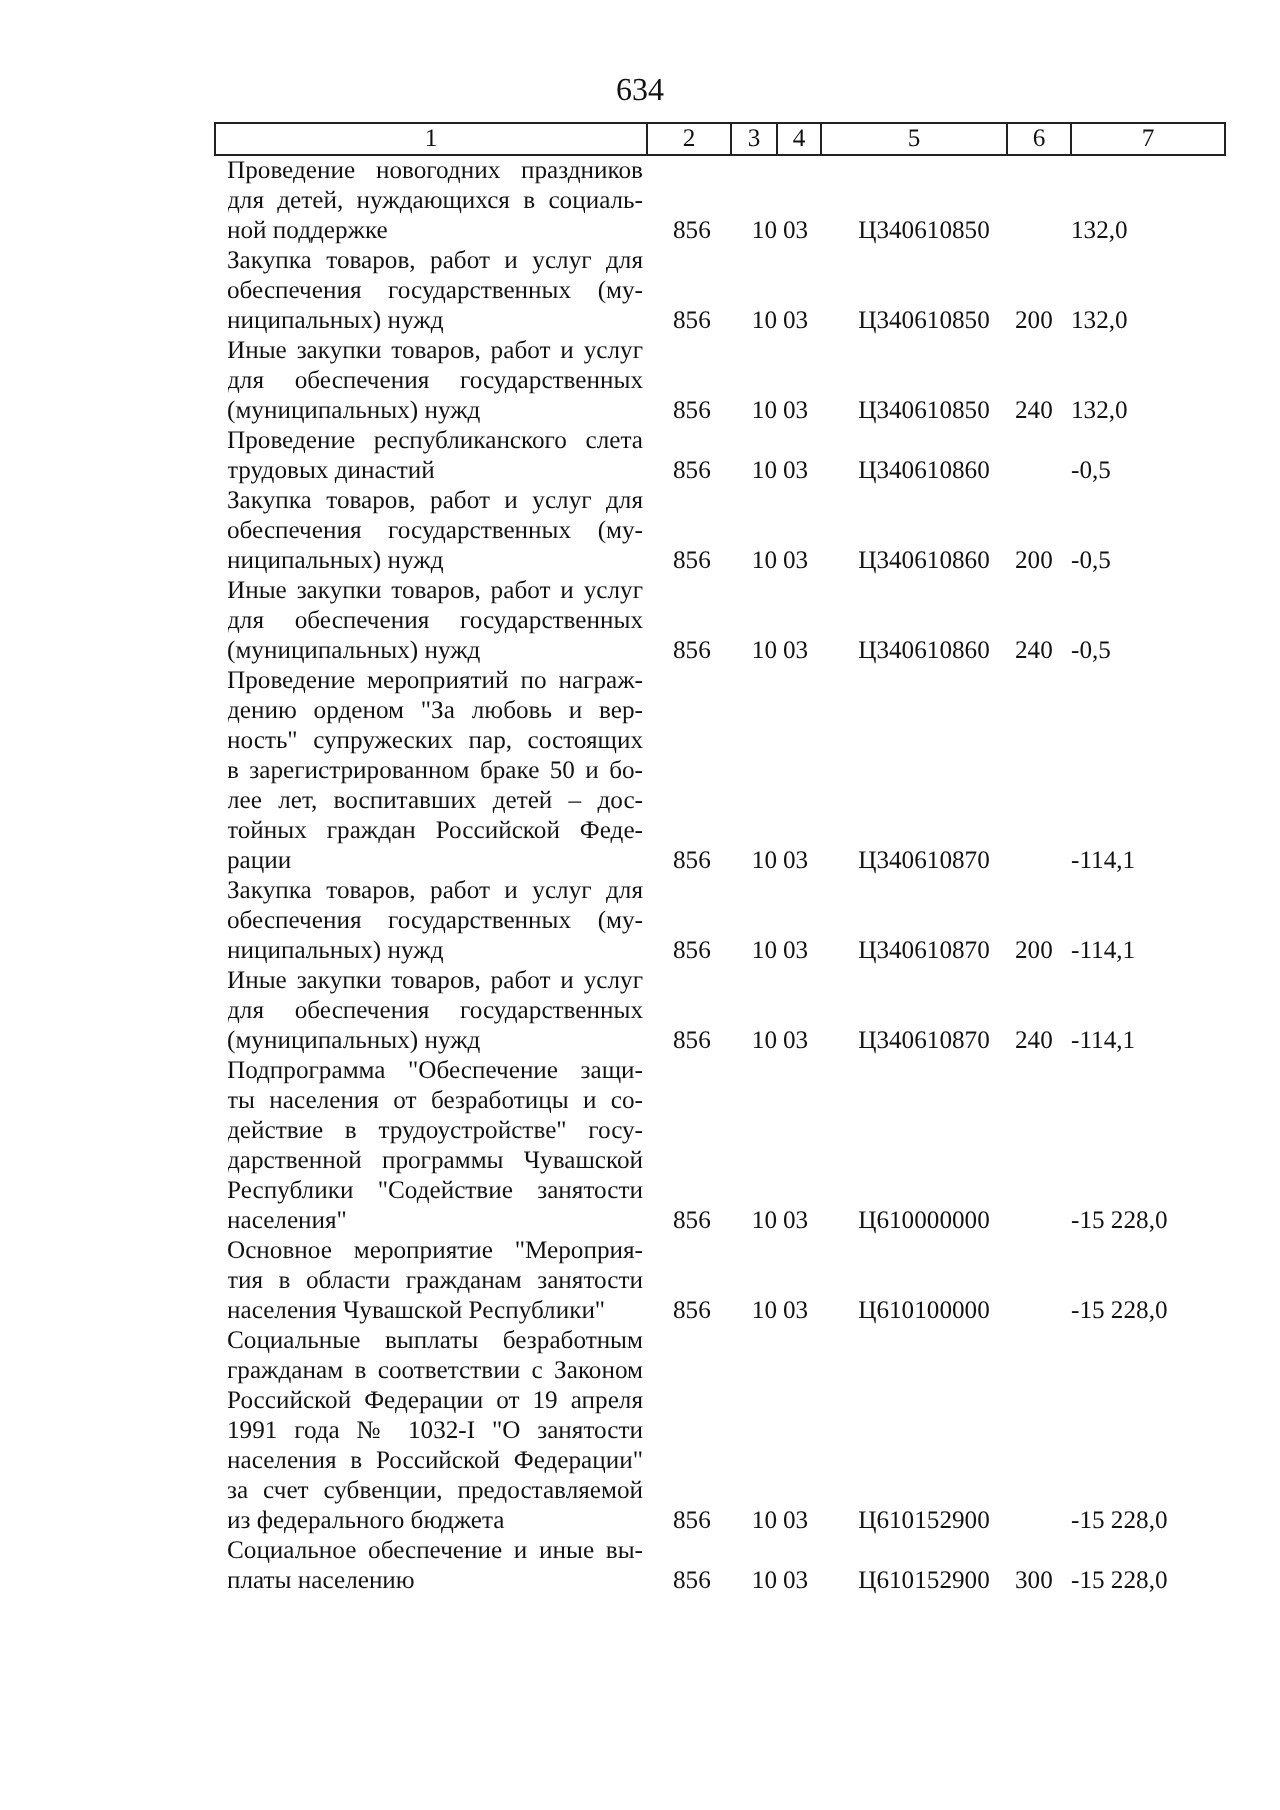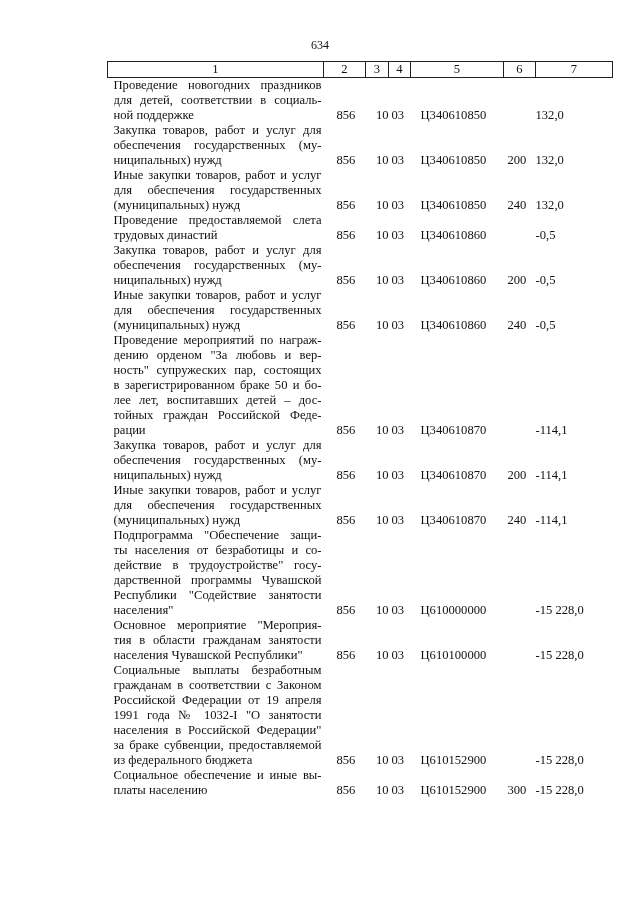"634" .page-number { font-size: 12px -> 16px }
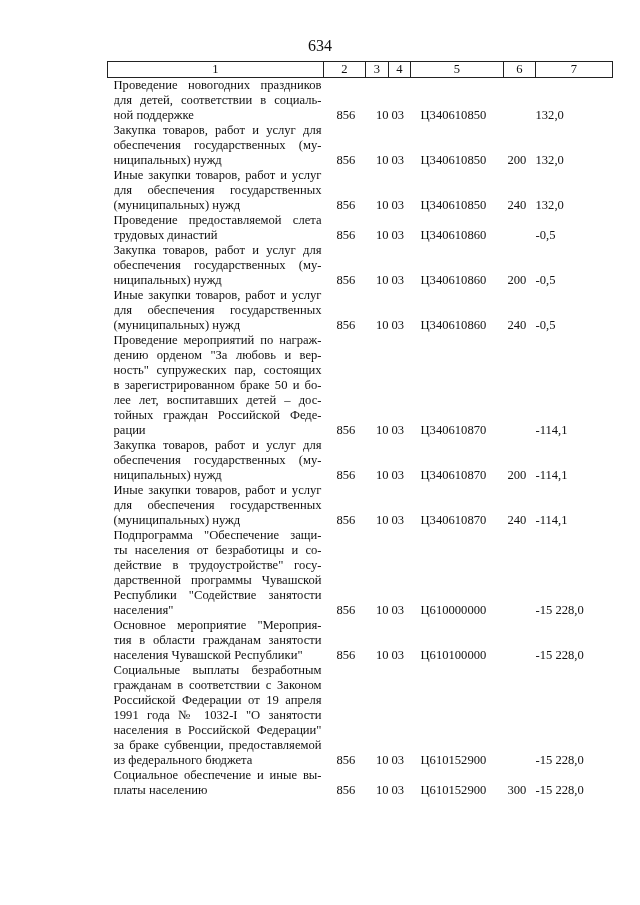"для детей, соответствии в социаль-" span.ln { text: соответствии -> нуждающихся }
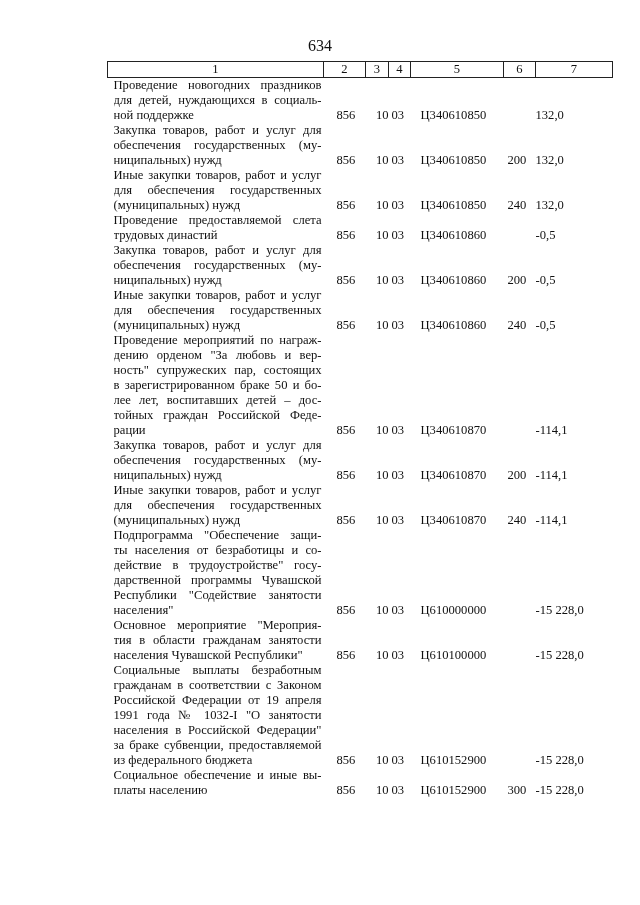"Ц340610850" td.csr { text-align: none -> center }
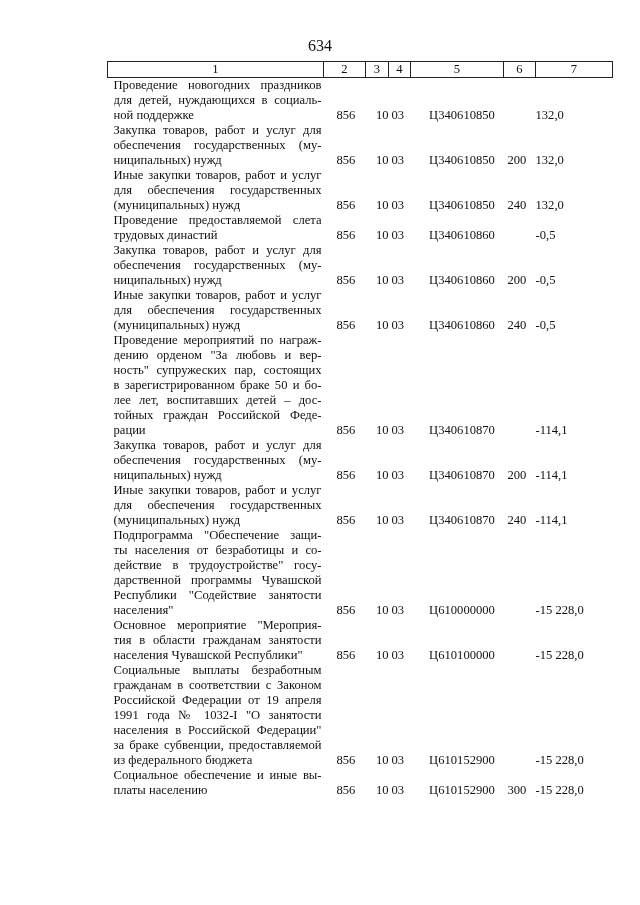"Проведение предоставляемой слета" span.ln { text: предоставляемой -> республиканского }
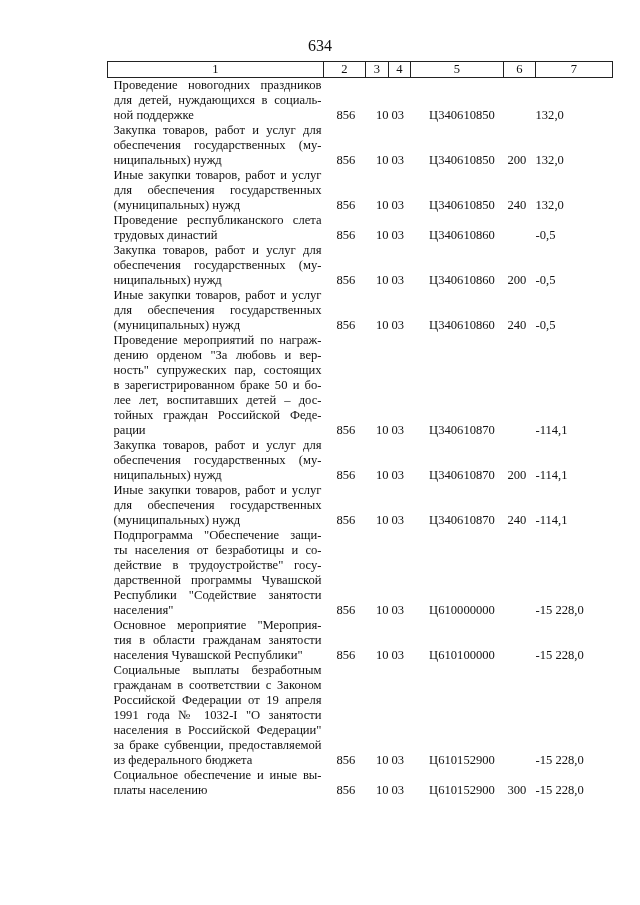"за браке субвенции, предоставляемой" span.ln { text: браке -> счет }
